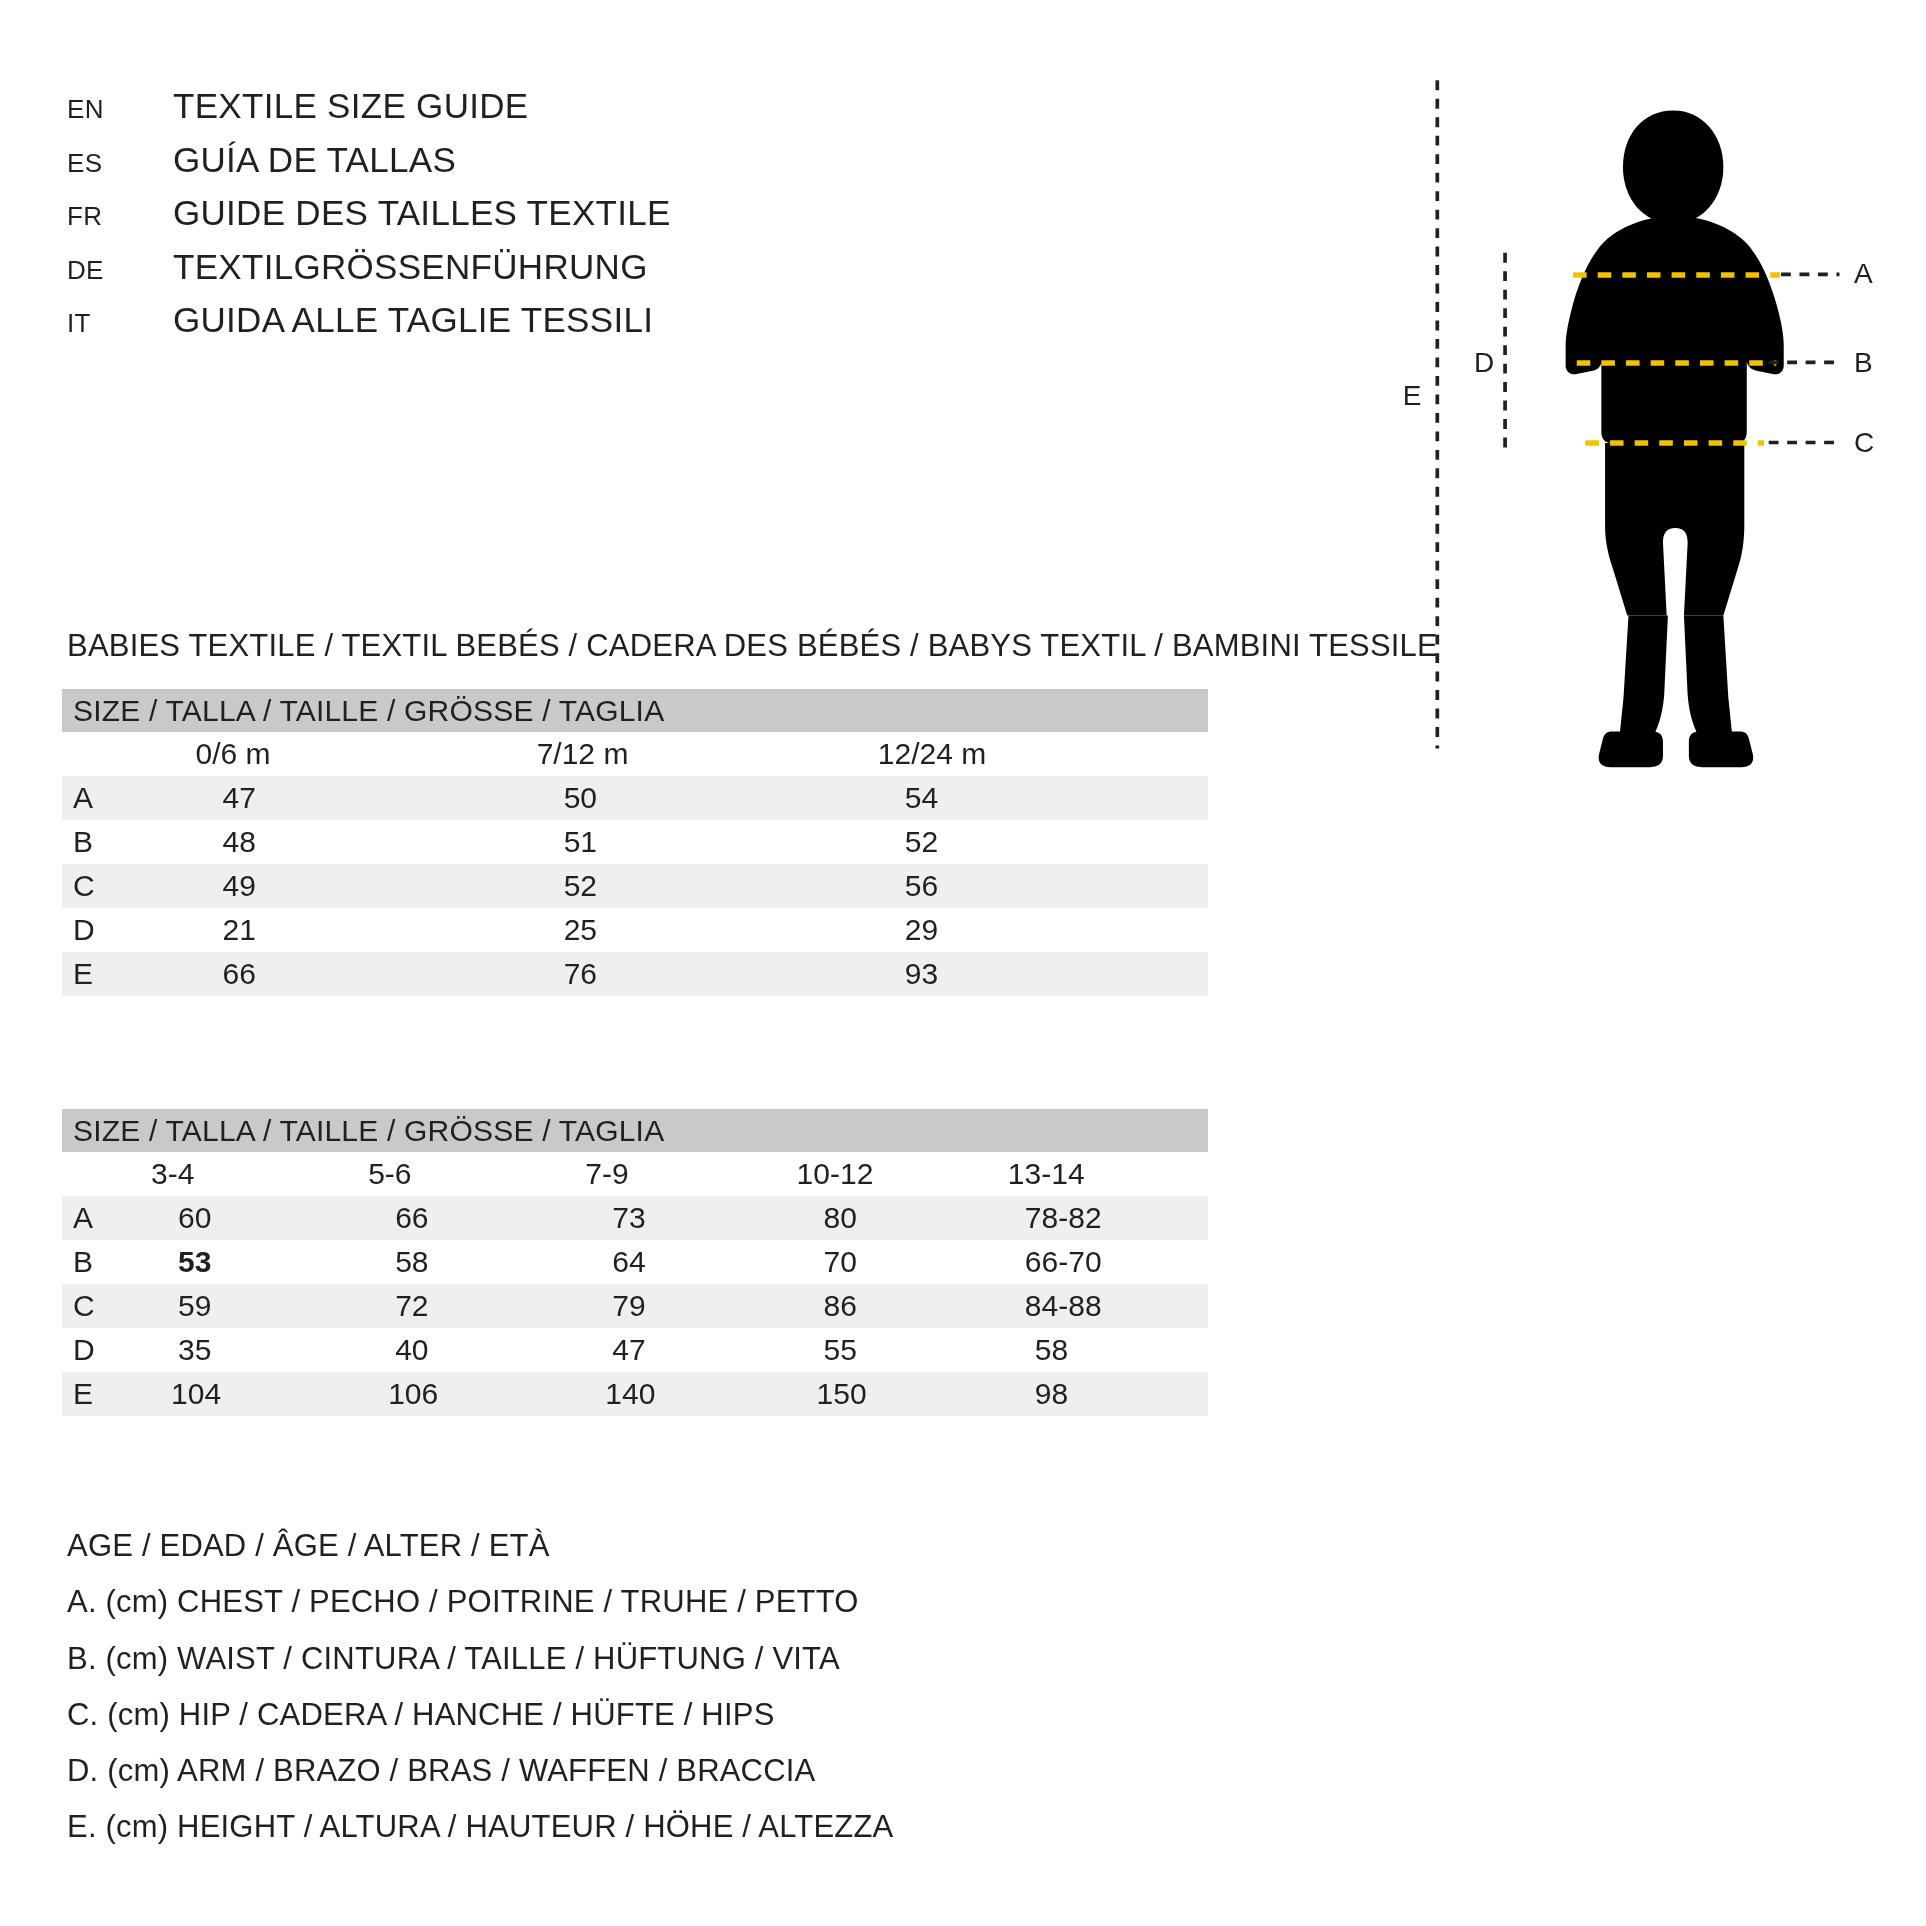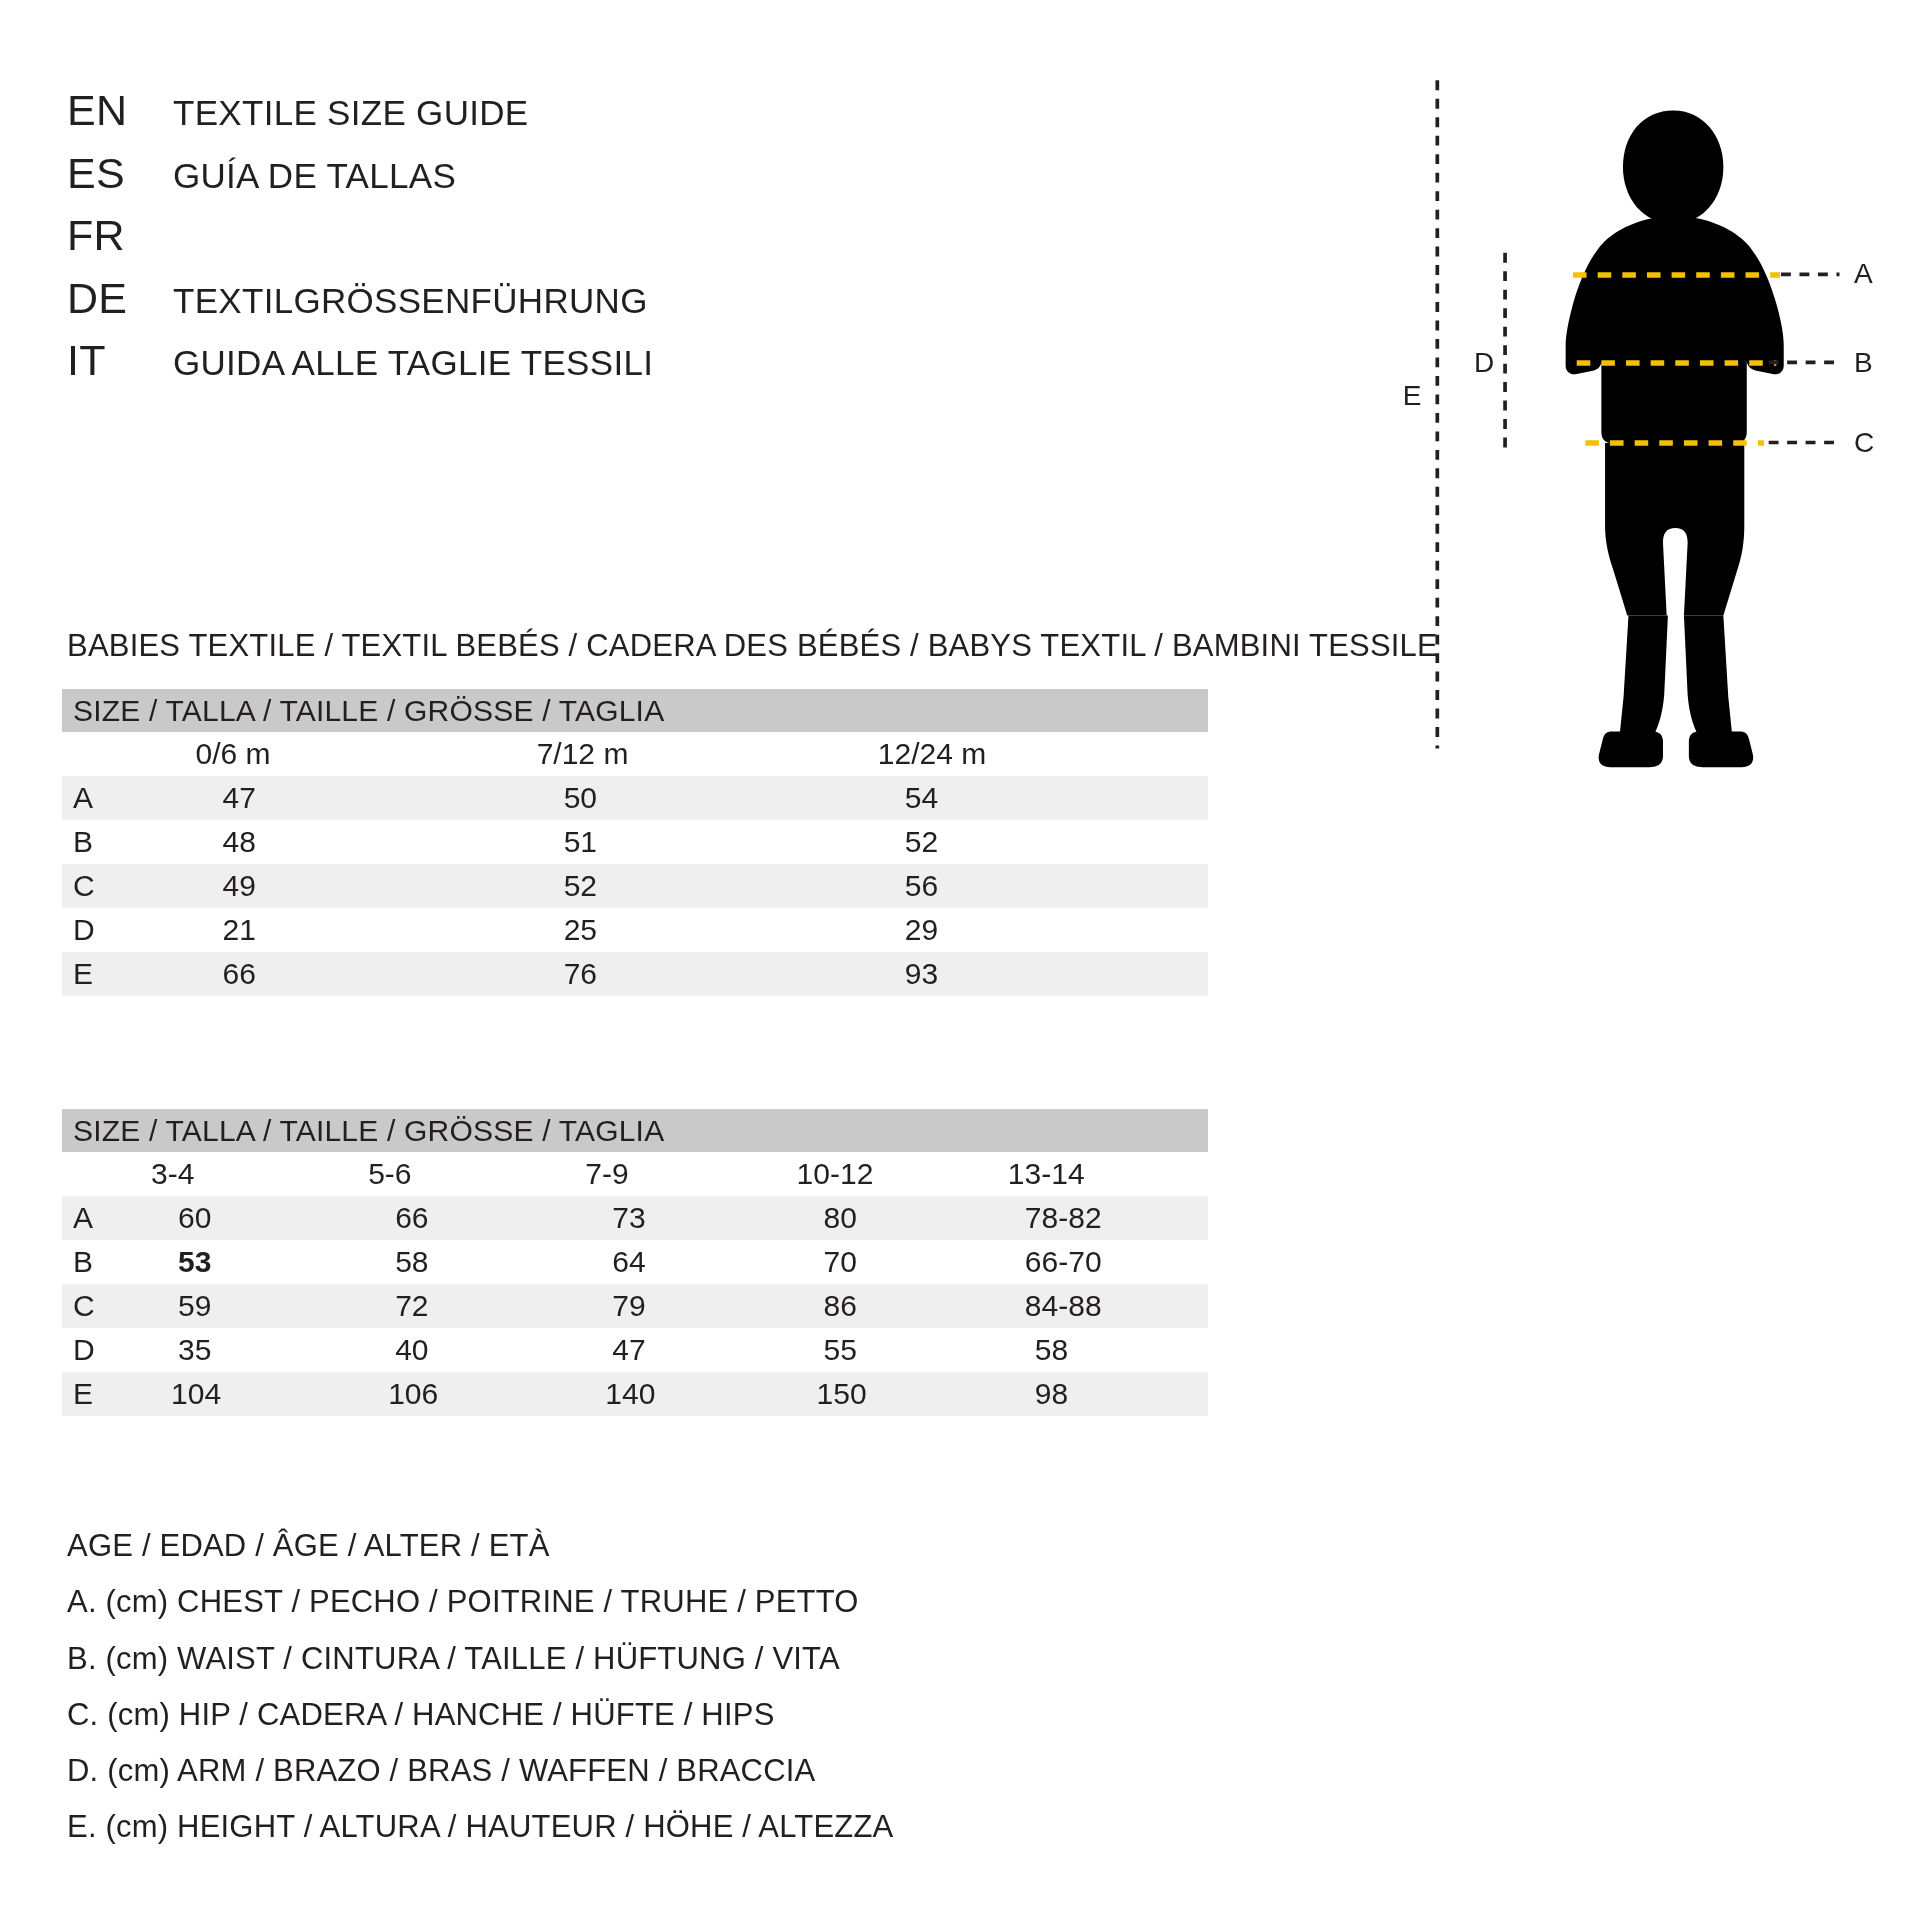"EN" .lang-code { font-size: 43px -> 26px }
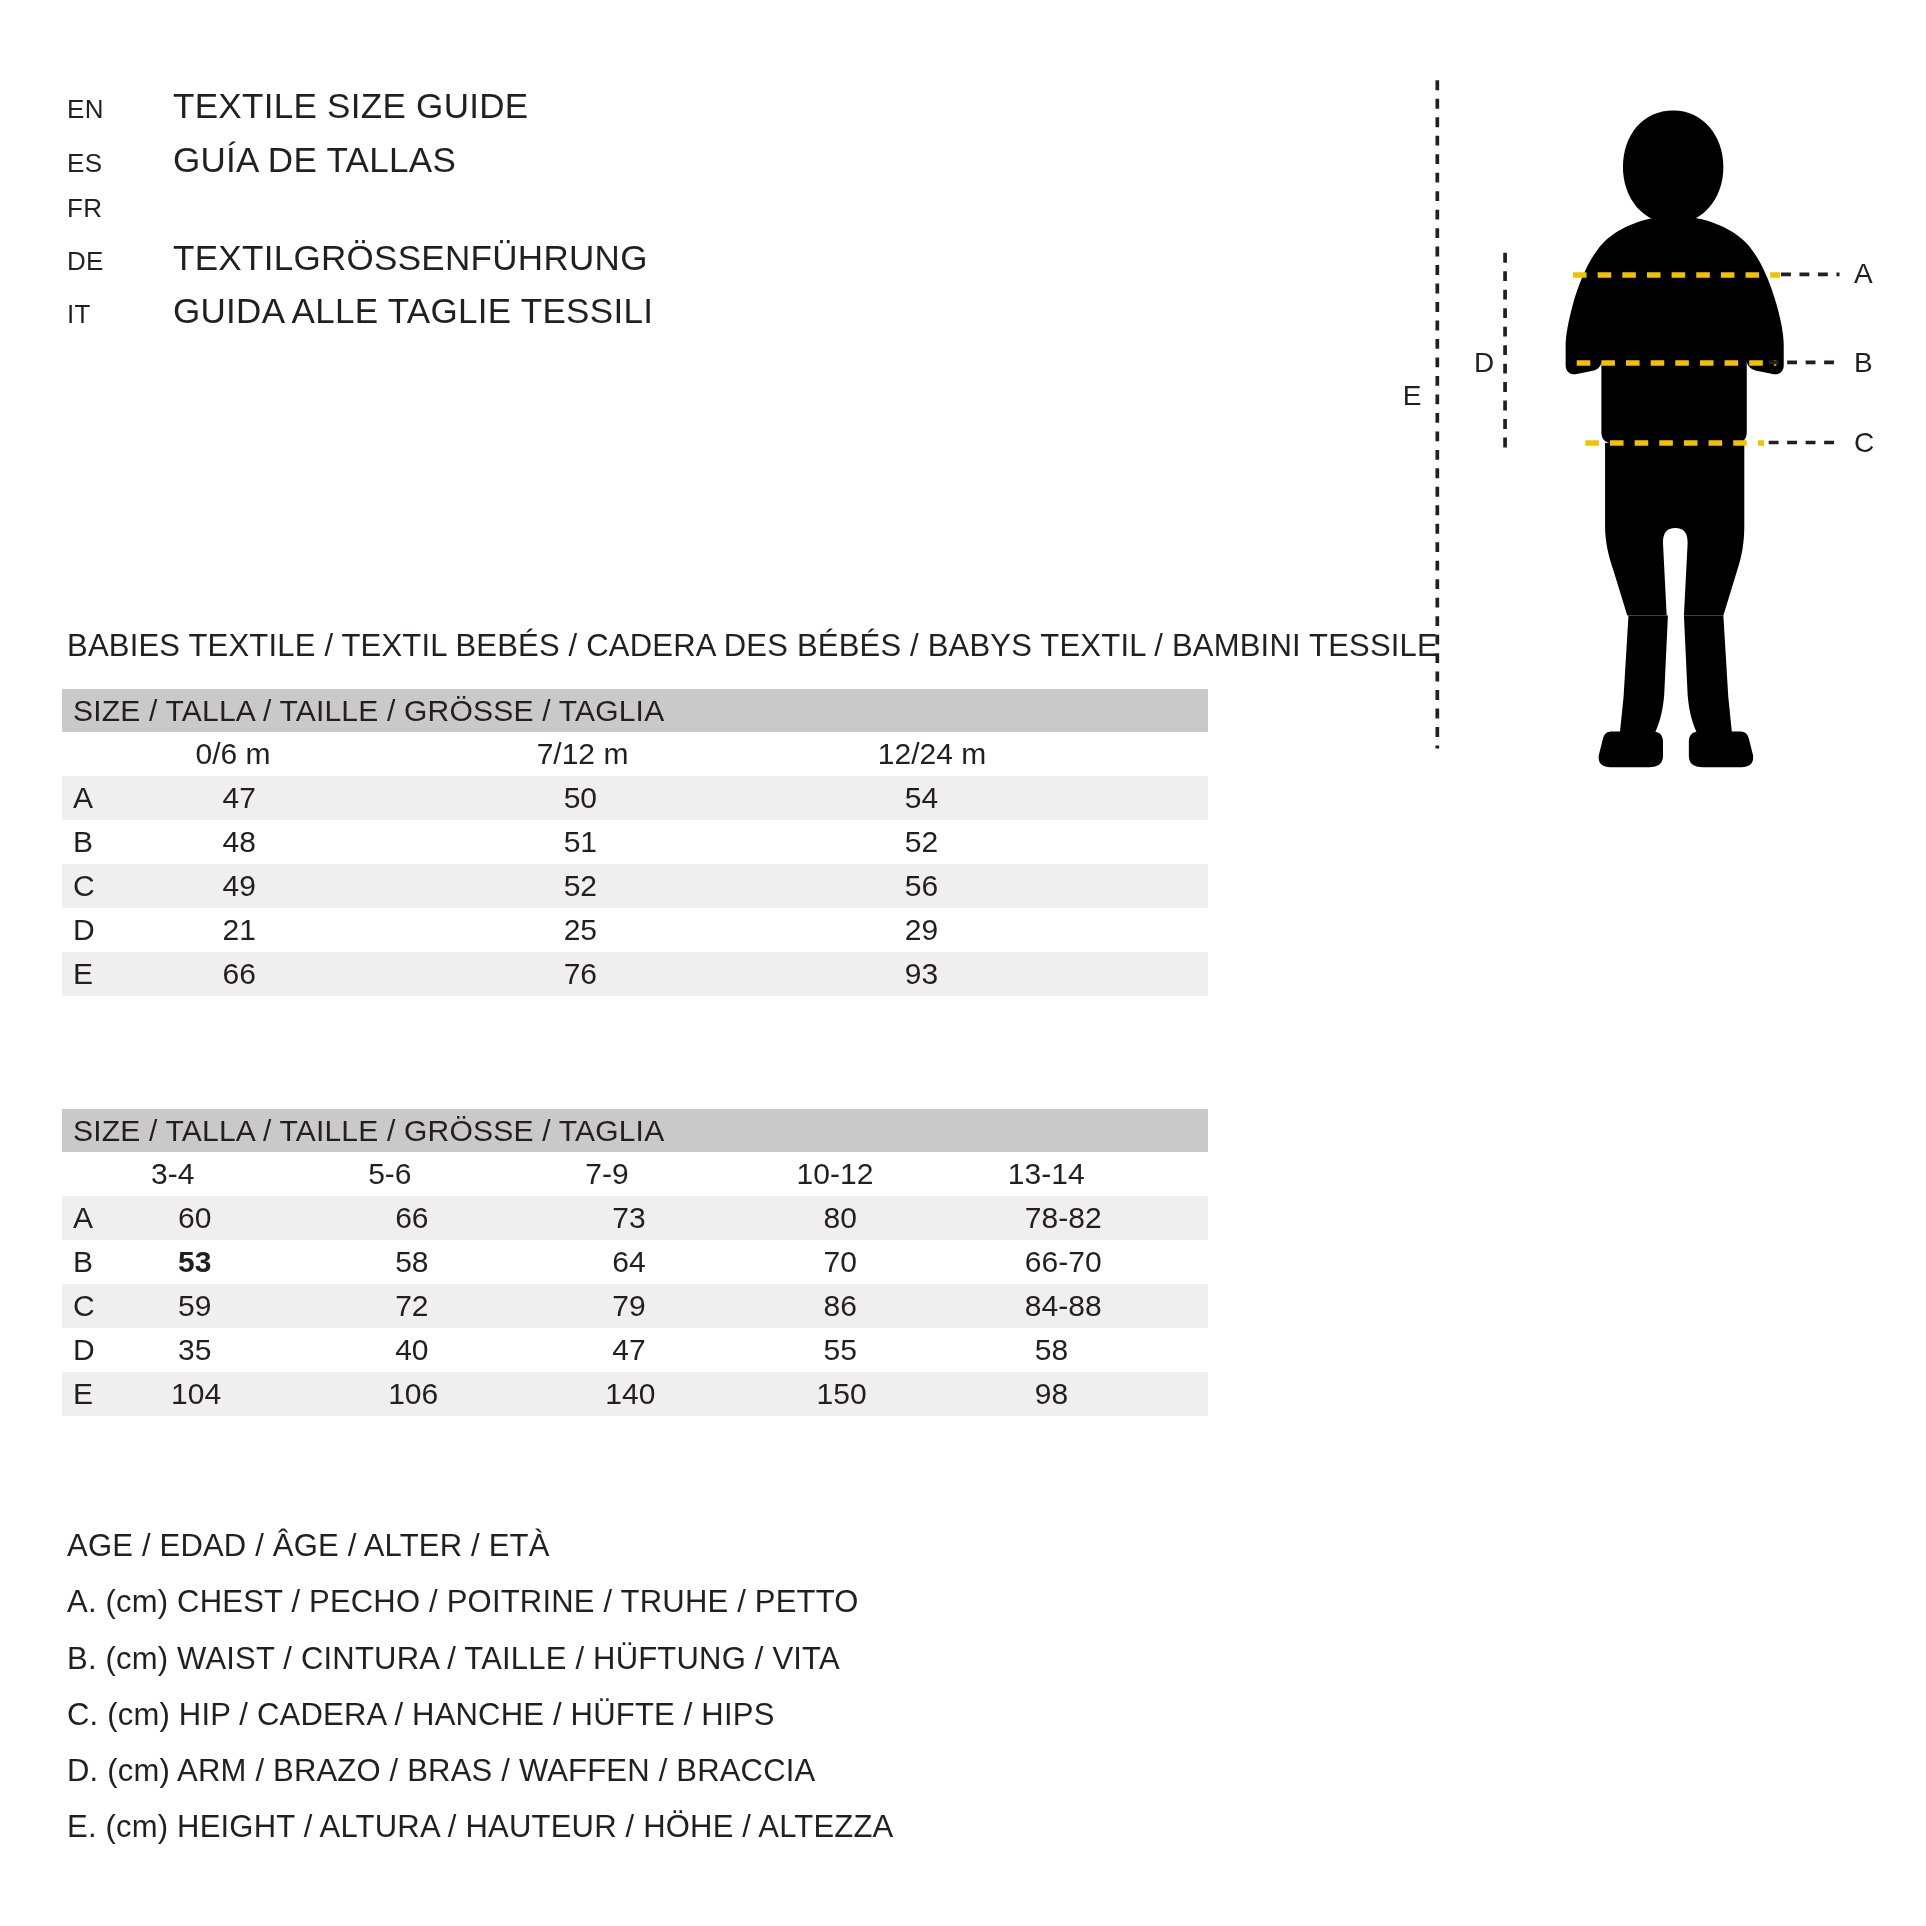"GUIDE DES TAILLES TEXTILE" div.lang-text { html: none -> <div>GUIDE DES TAILLES TEXTILE</div> }
